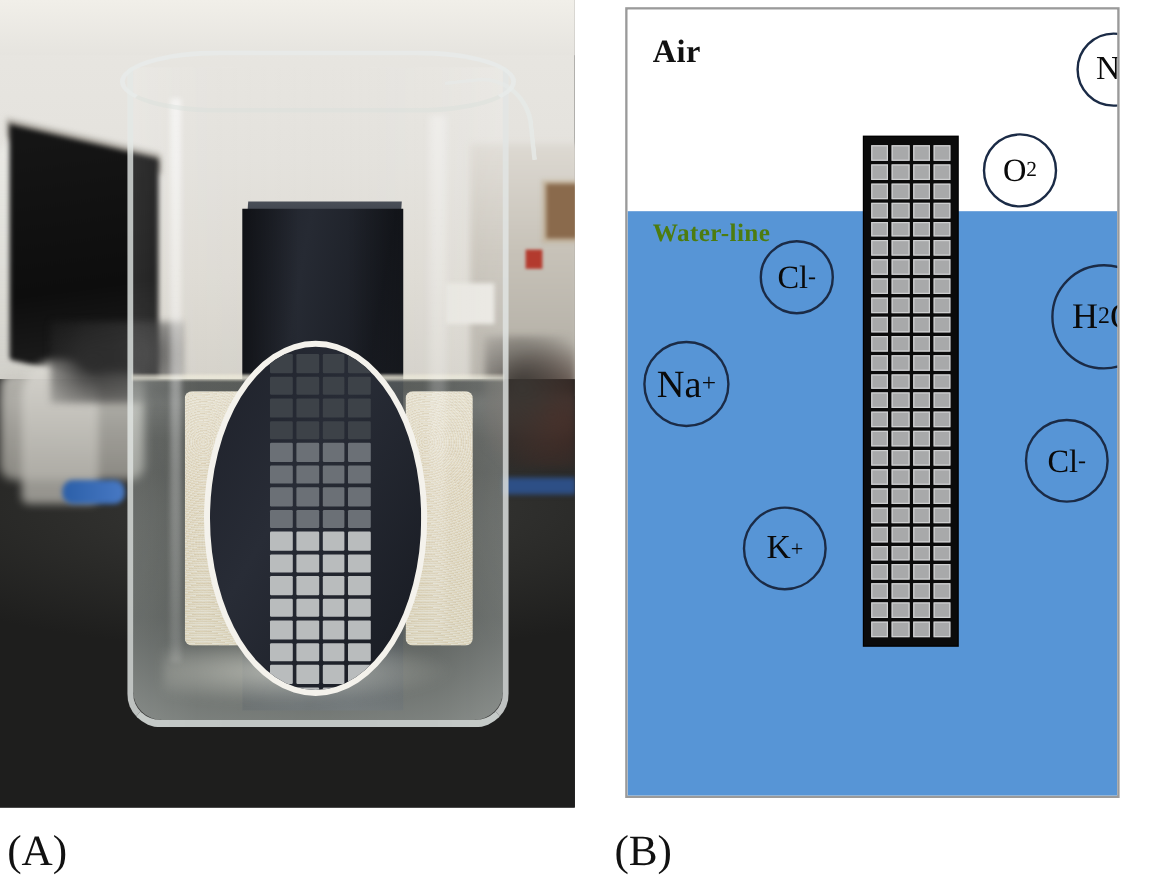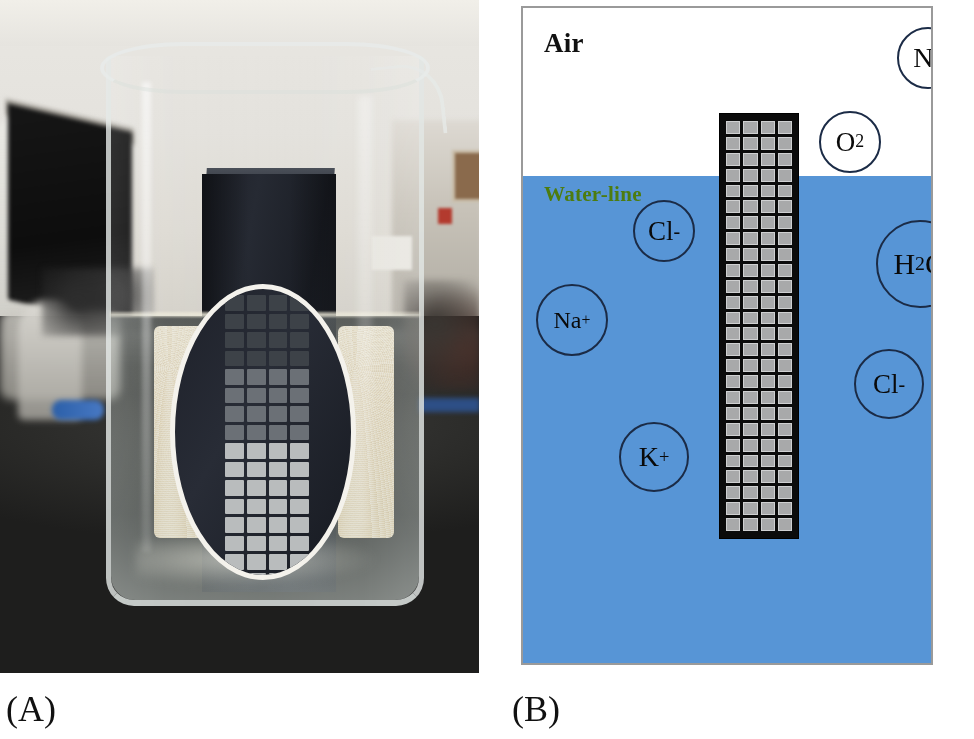"Na" #bubble-na { font-size: 24px -> 32px }
